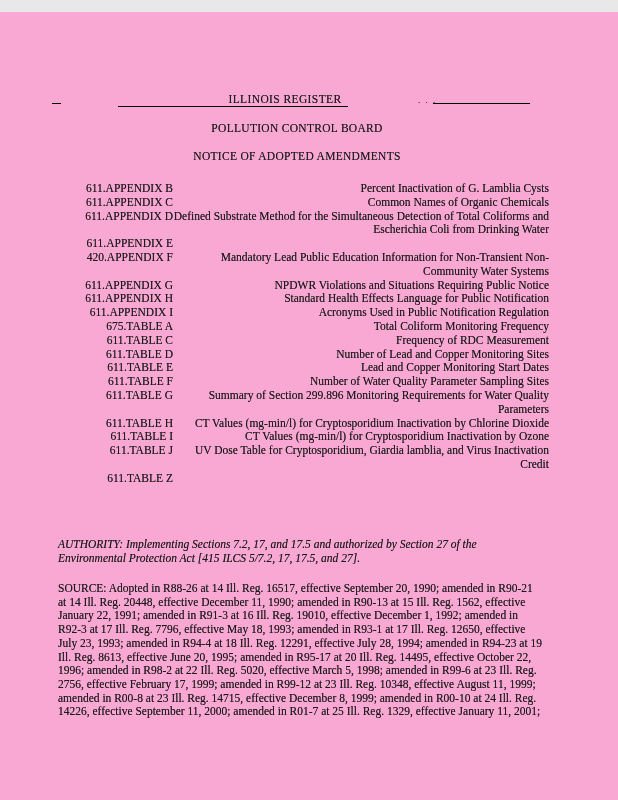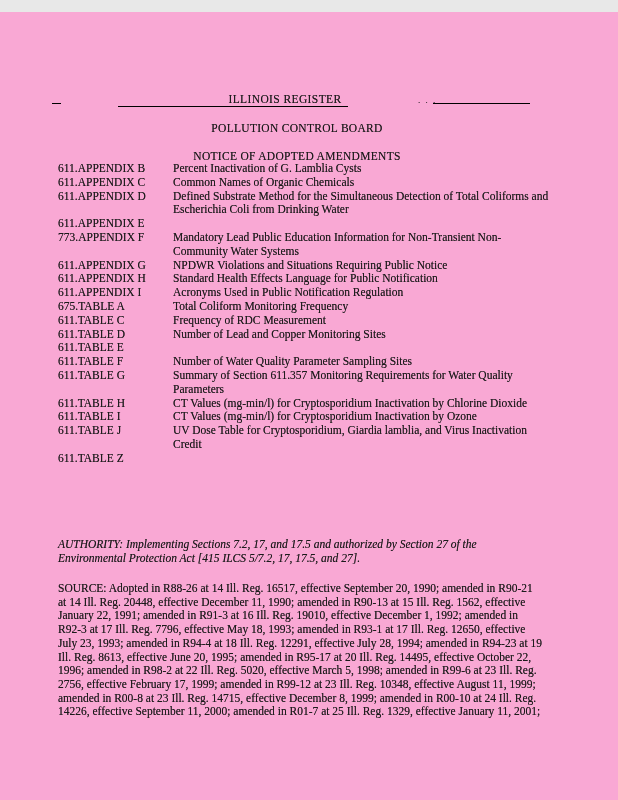"611.APPENDIX B" .toc { text-align: none -> right; top: 150px -> 170px }
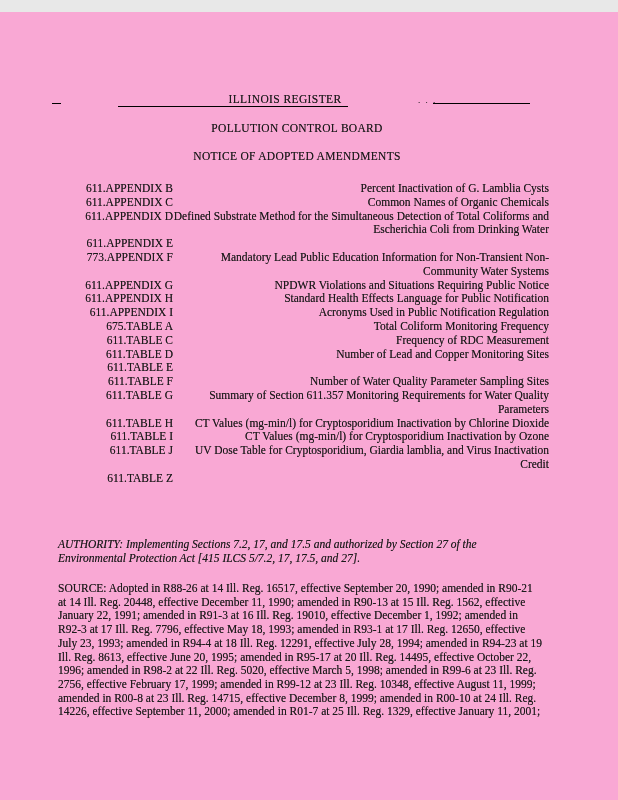"773.APPENDIX F" span.toc-ref { text: 773.APPENDIX -> 420.APPENDIX }
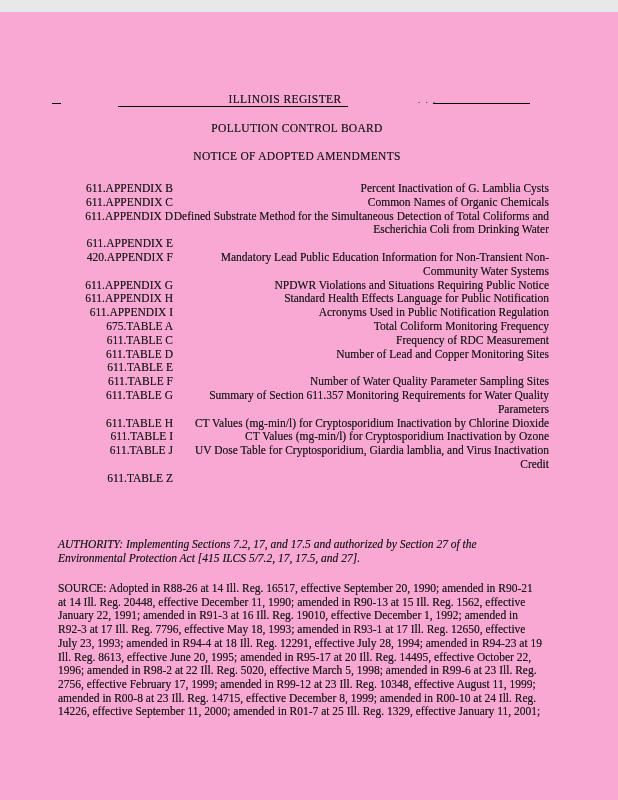"Lead and Copper Monitoring Start" span.toc-title { html: none -> <span>Lead and Copper Monitoring Start Dates</span> }
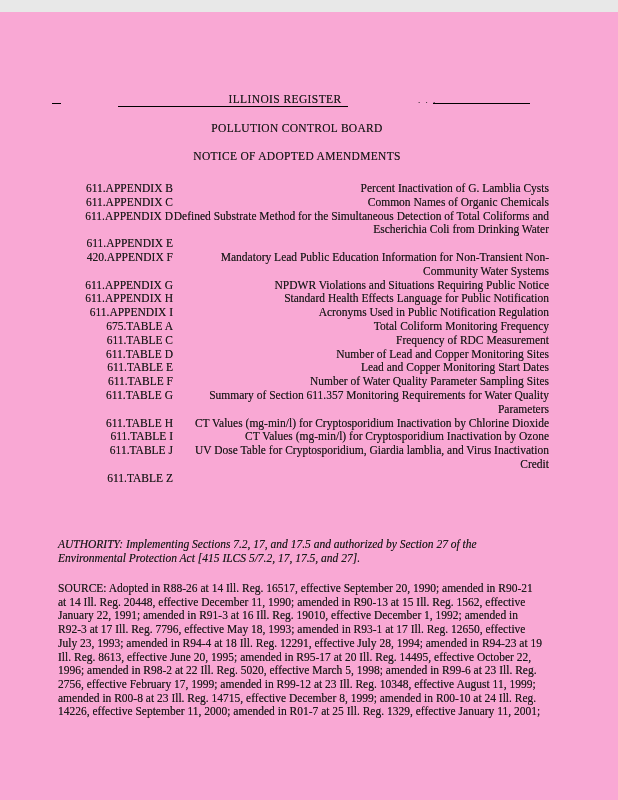"Summary of Section 611.357 Monitoring" span.toc-title { text: 611.357 -> 299.896 }
